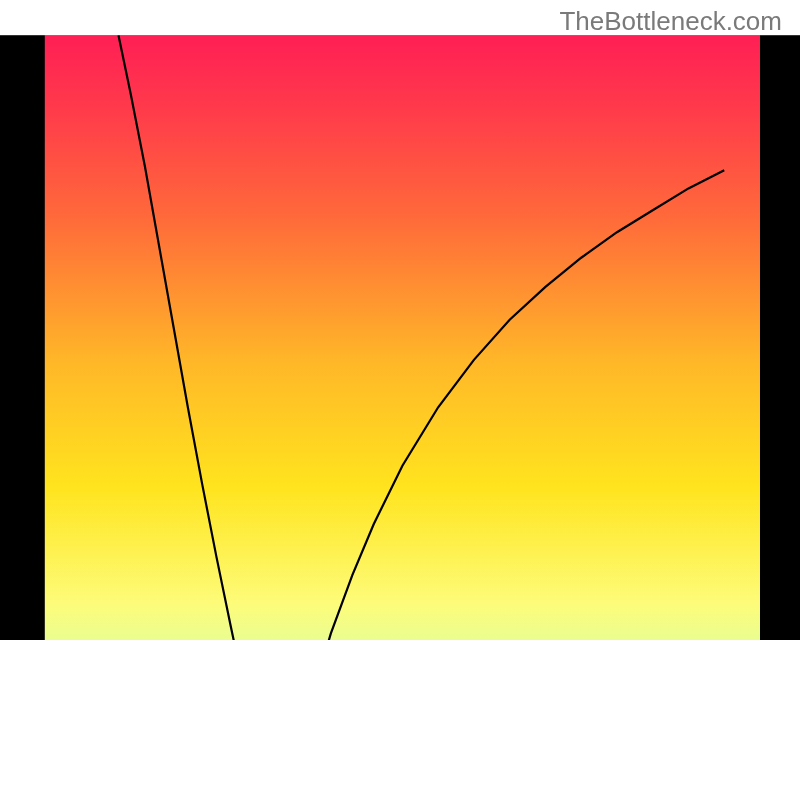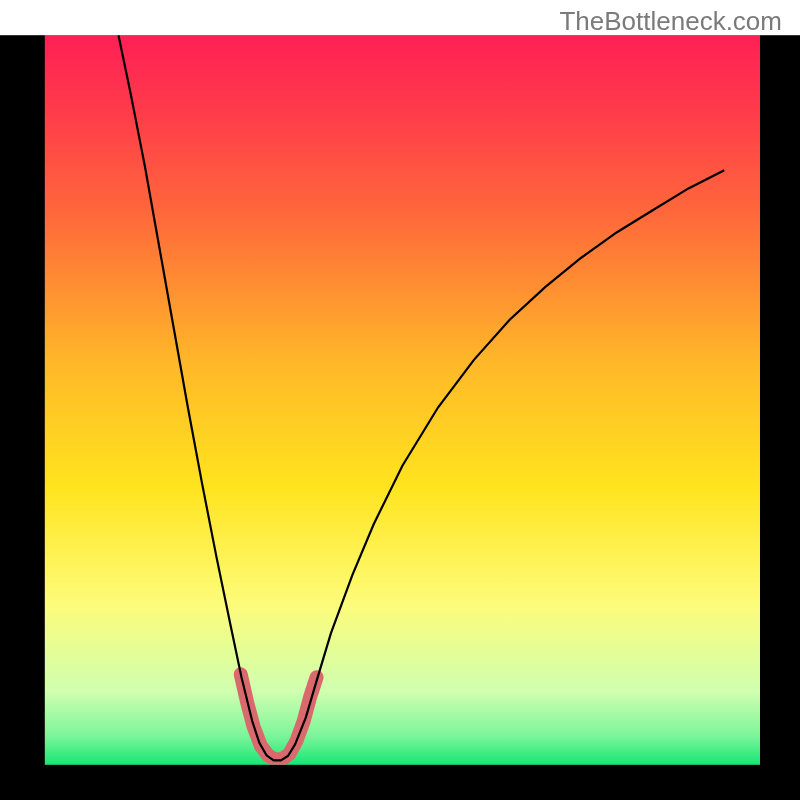"TheBottleneck.com" .chart-container { height: 800px -> 640px }
